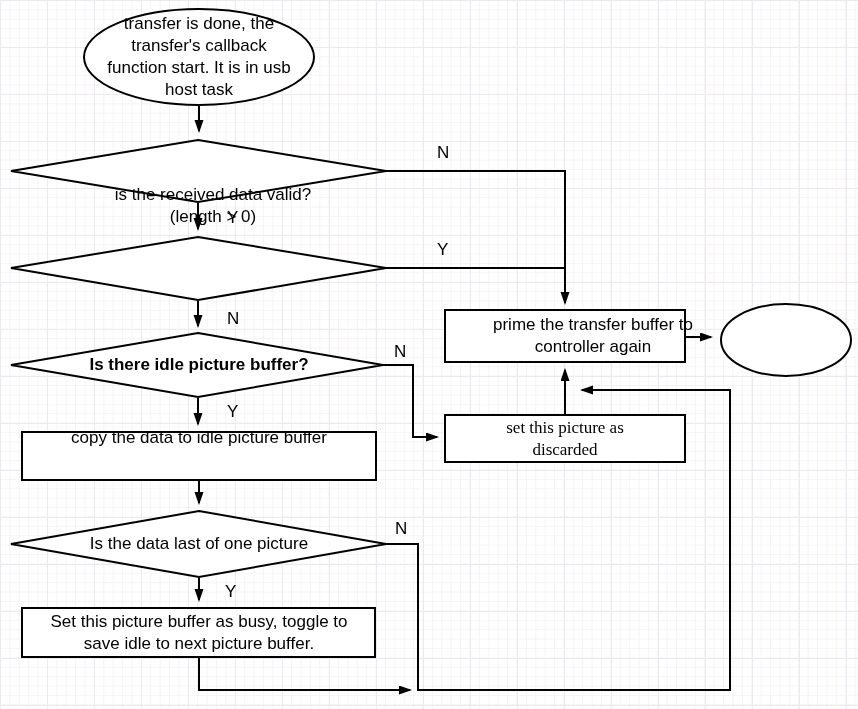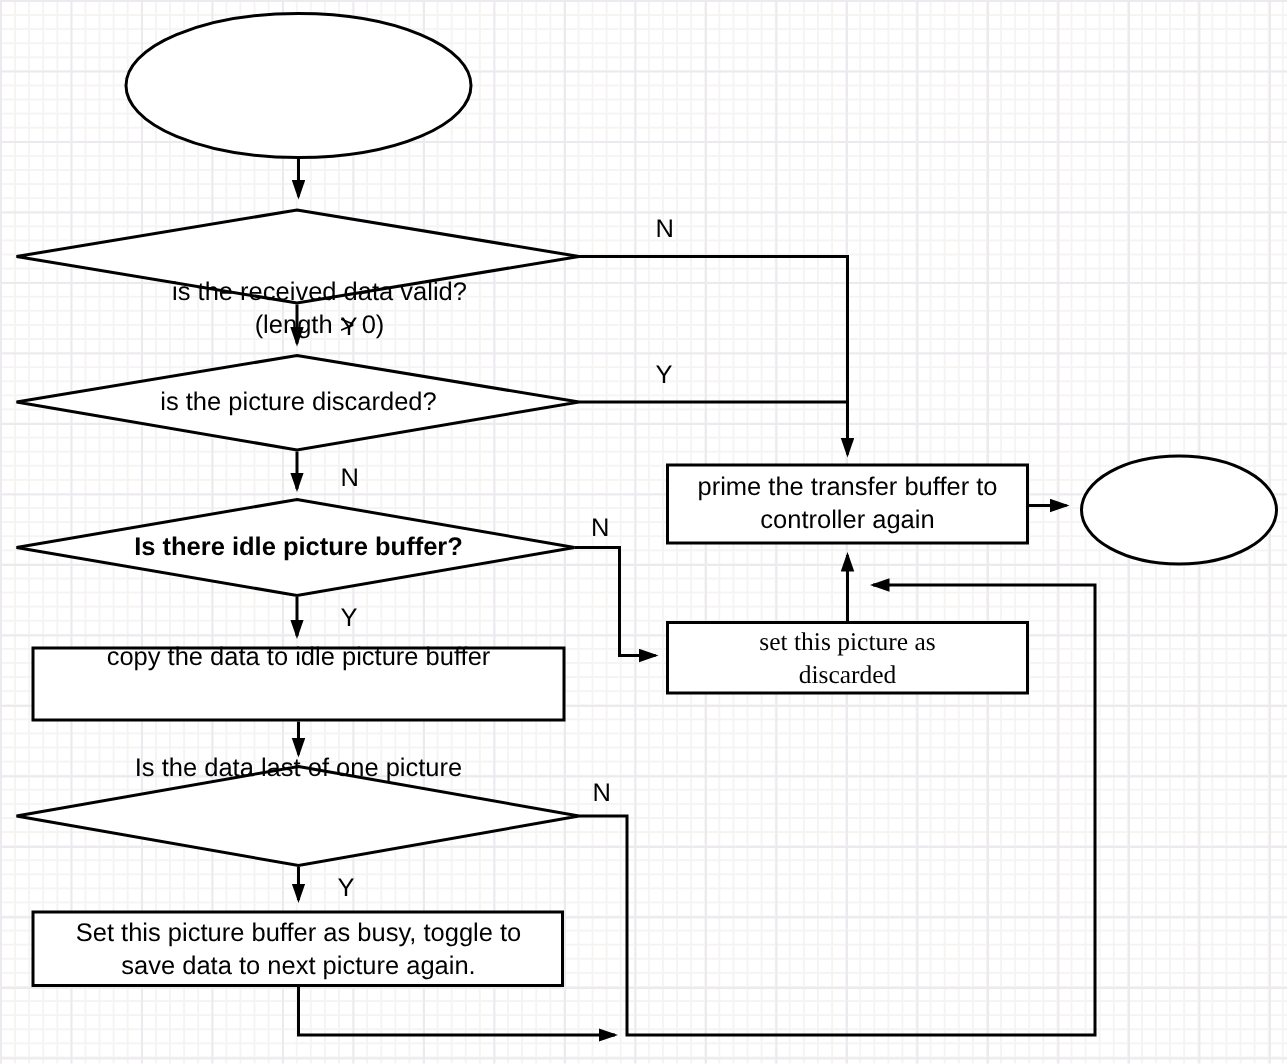"transfer is done, the" div.lbl { html: none -> <div>transfer is done, the transfer's callback function start. It is in usb host task</div> }
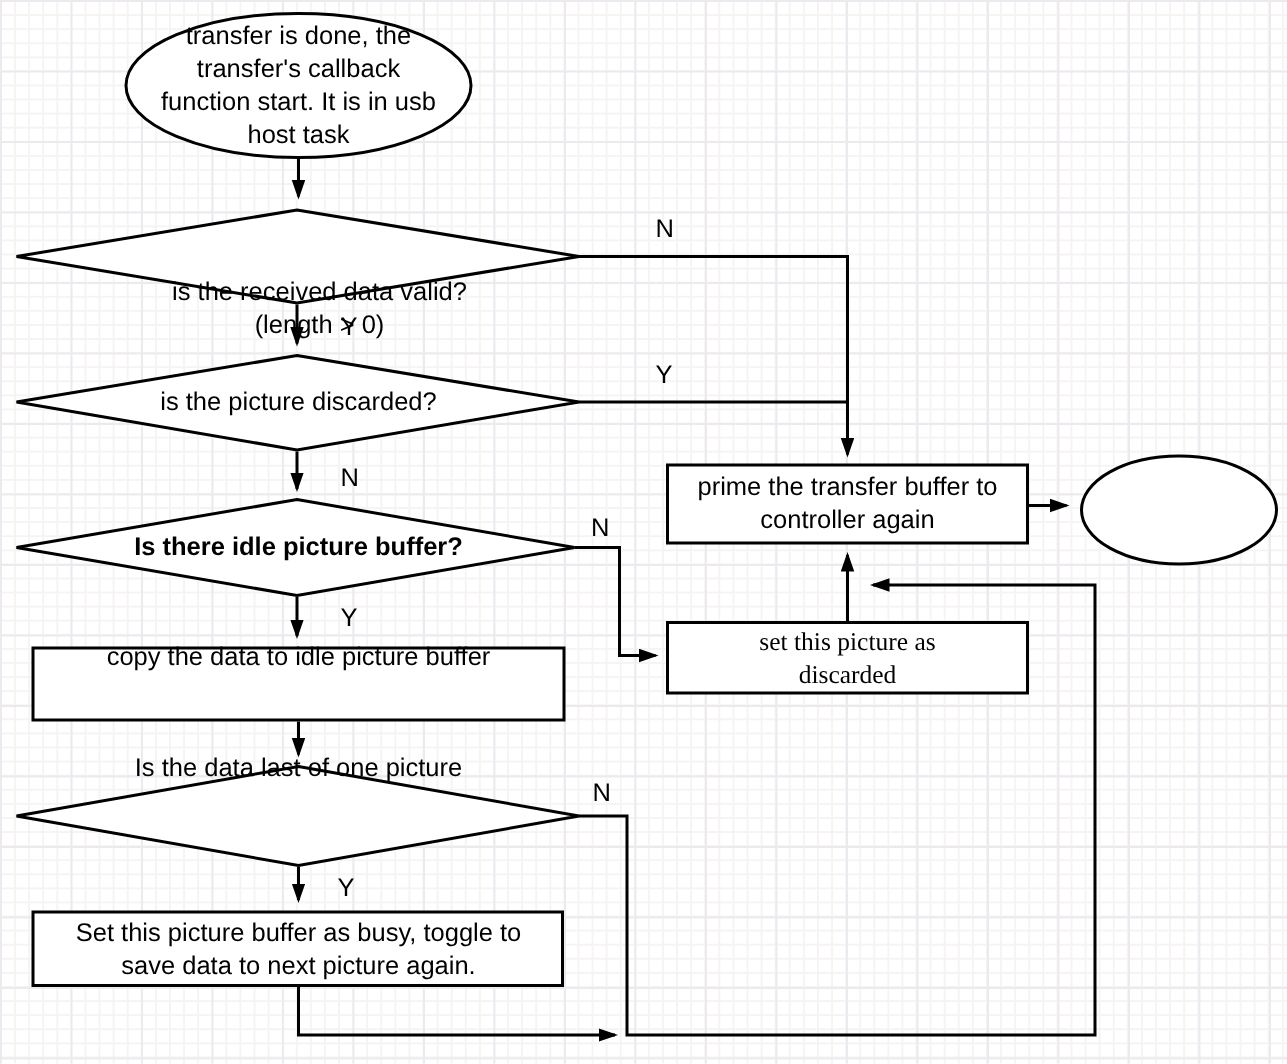"is the picture discarded?" div.lbl { html: <div>is the picture discarded?</div> -> none }
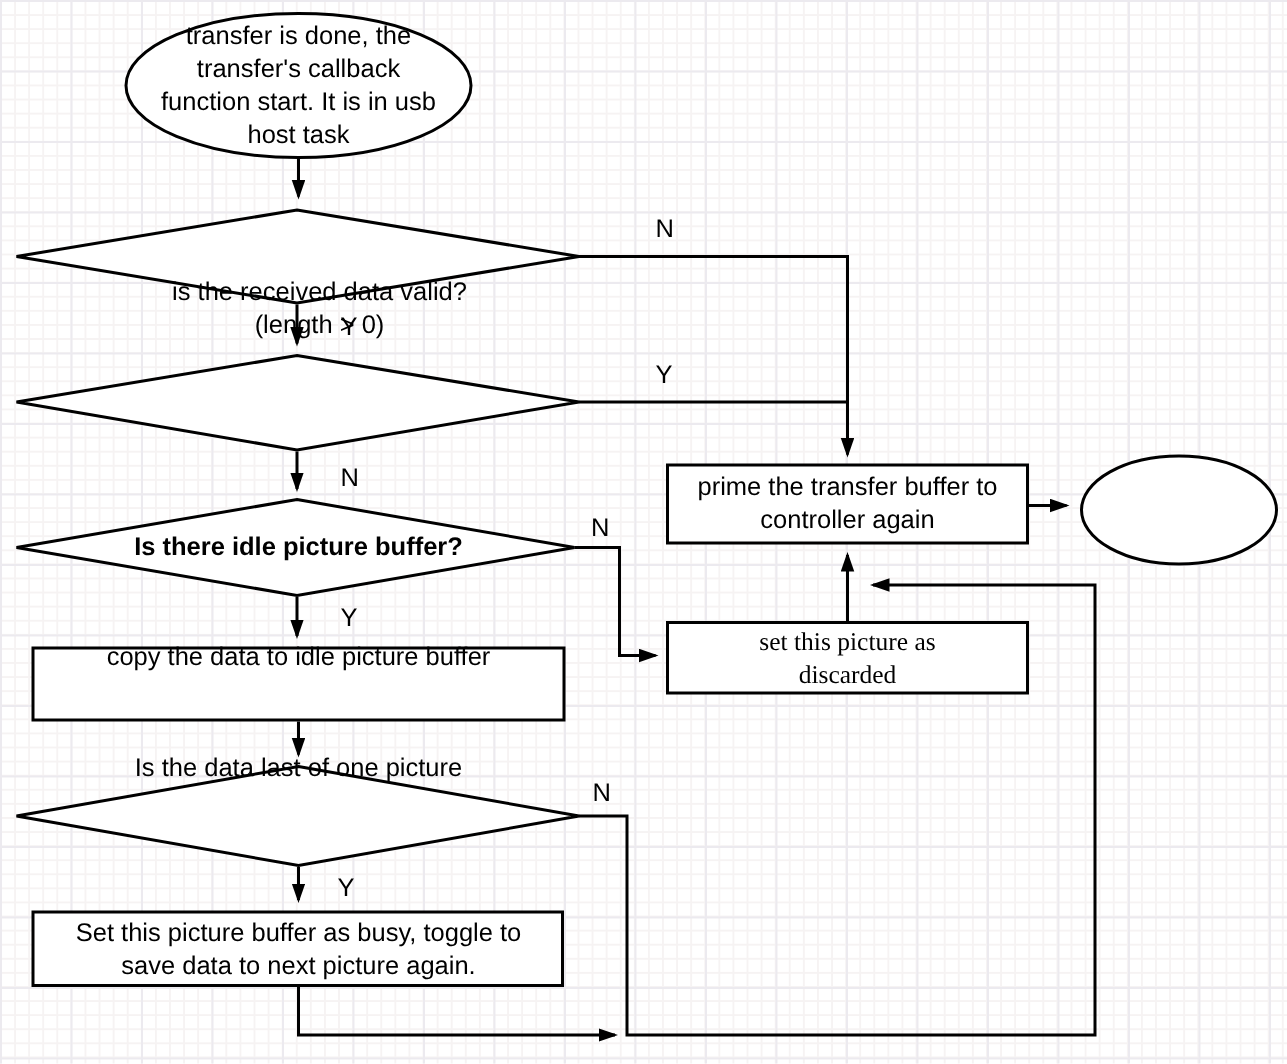"prime the transfer buffer to" div.lbl { padding-left: none -> 28px }
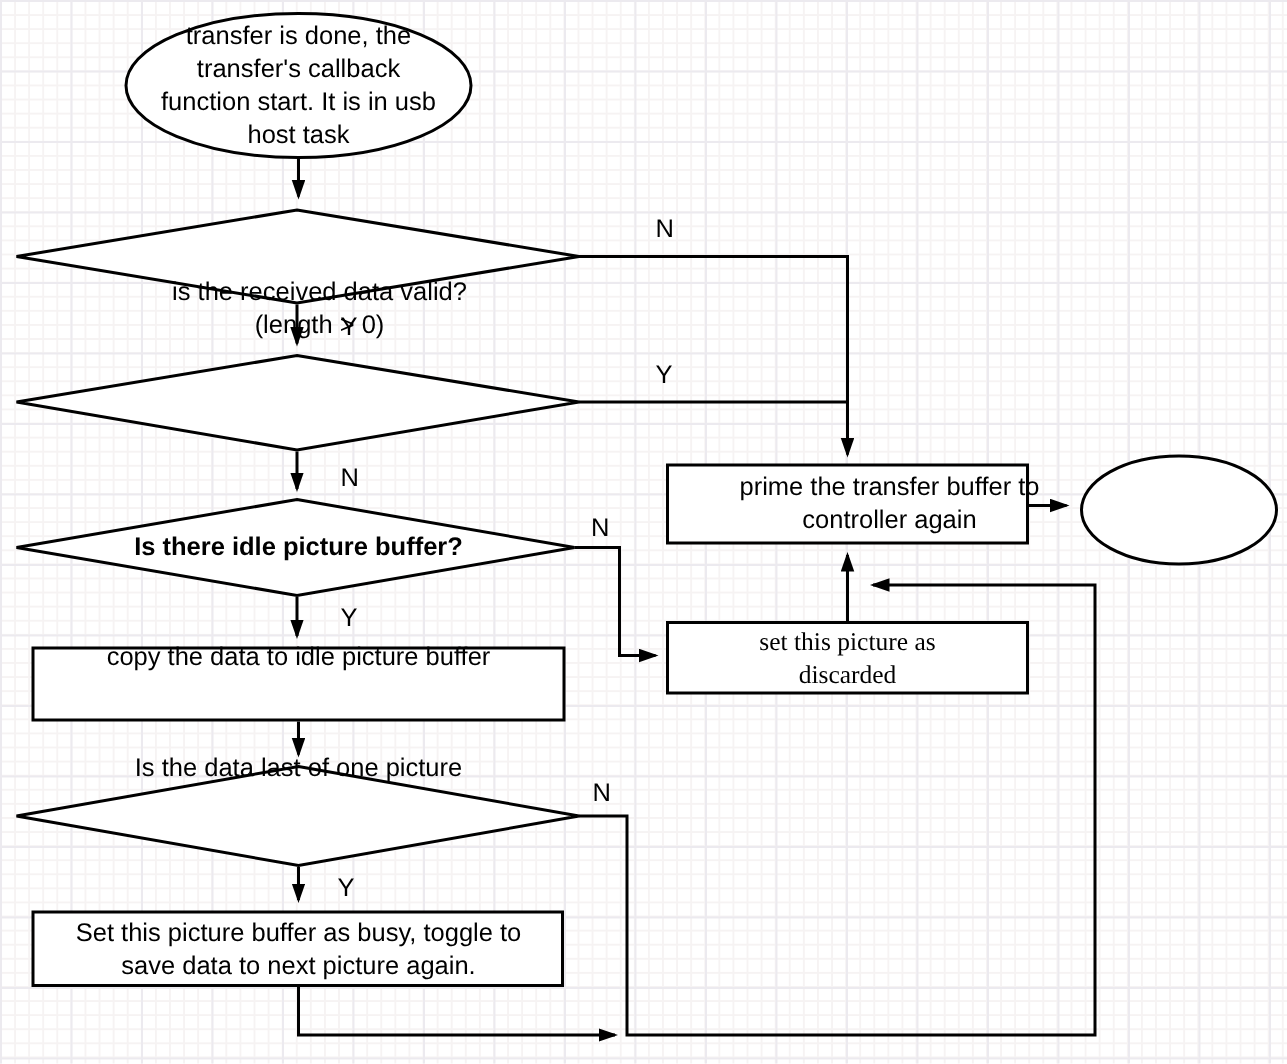"Is the data last of" div.lbl { top: 500px -> 532px }
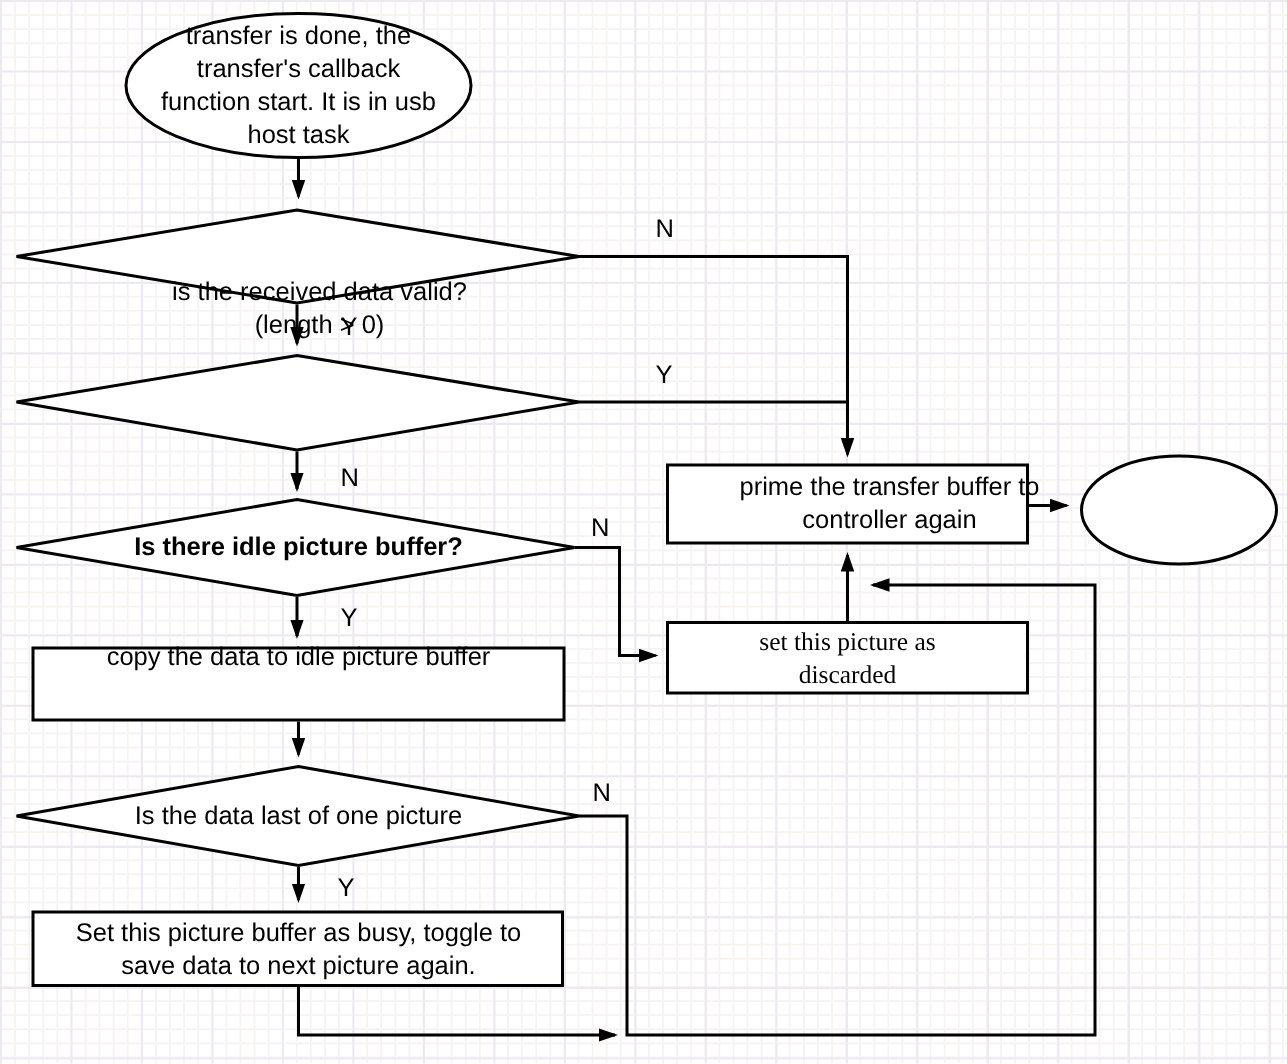"Set this picture buffer as" div.lbl { text: data to next picture again -> idle to next picture buffer }
